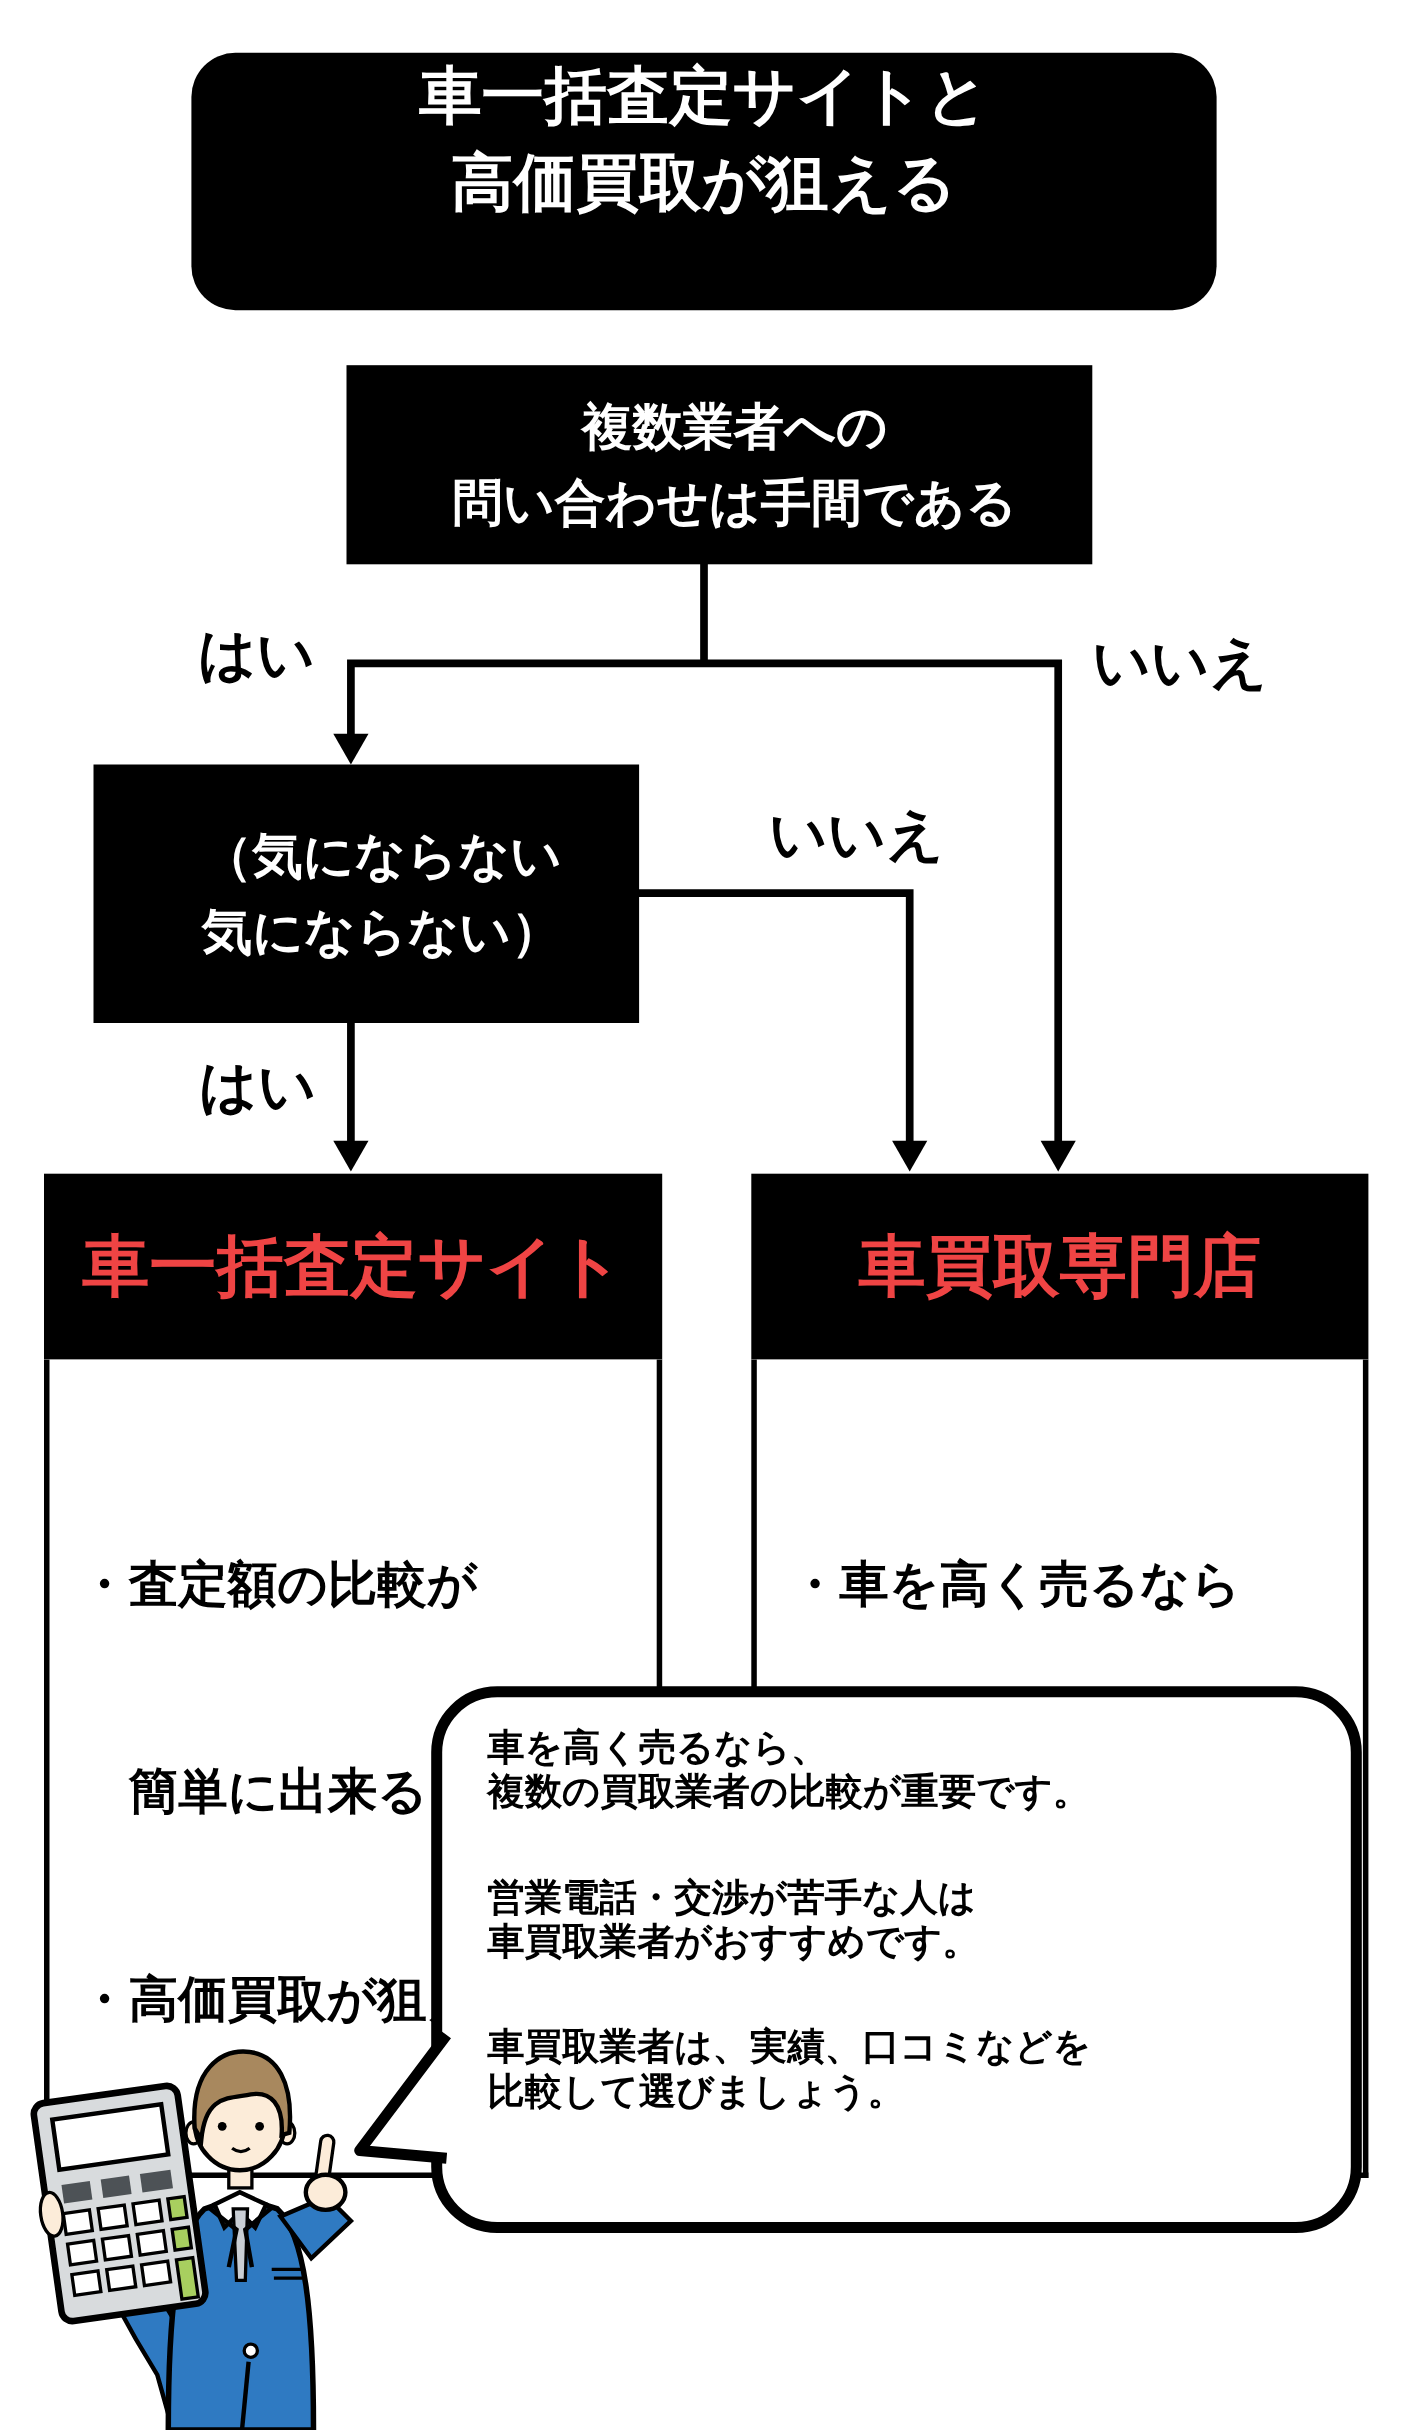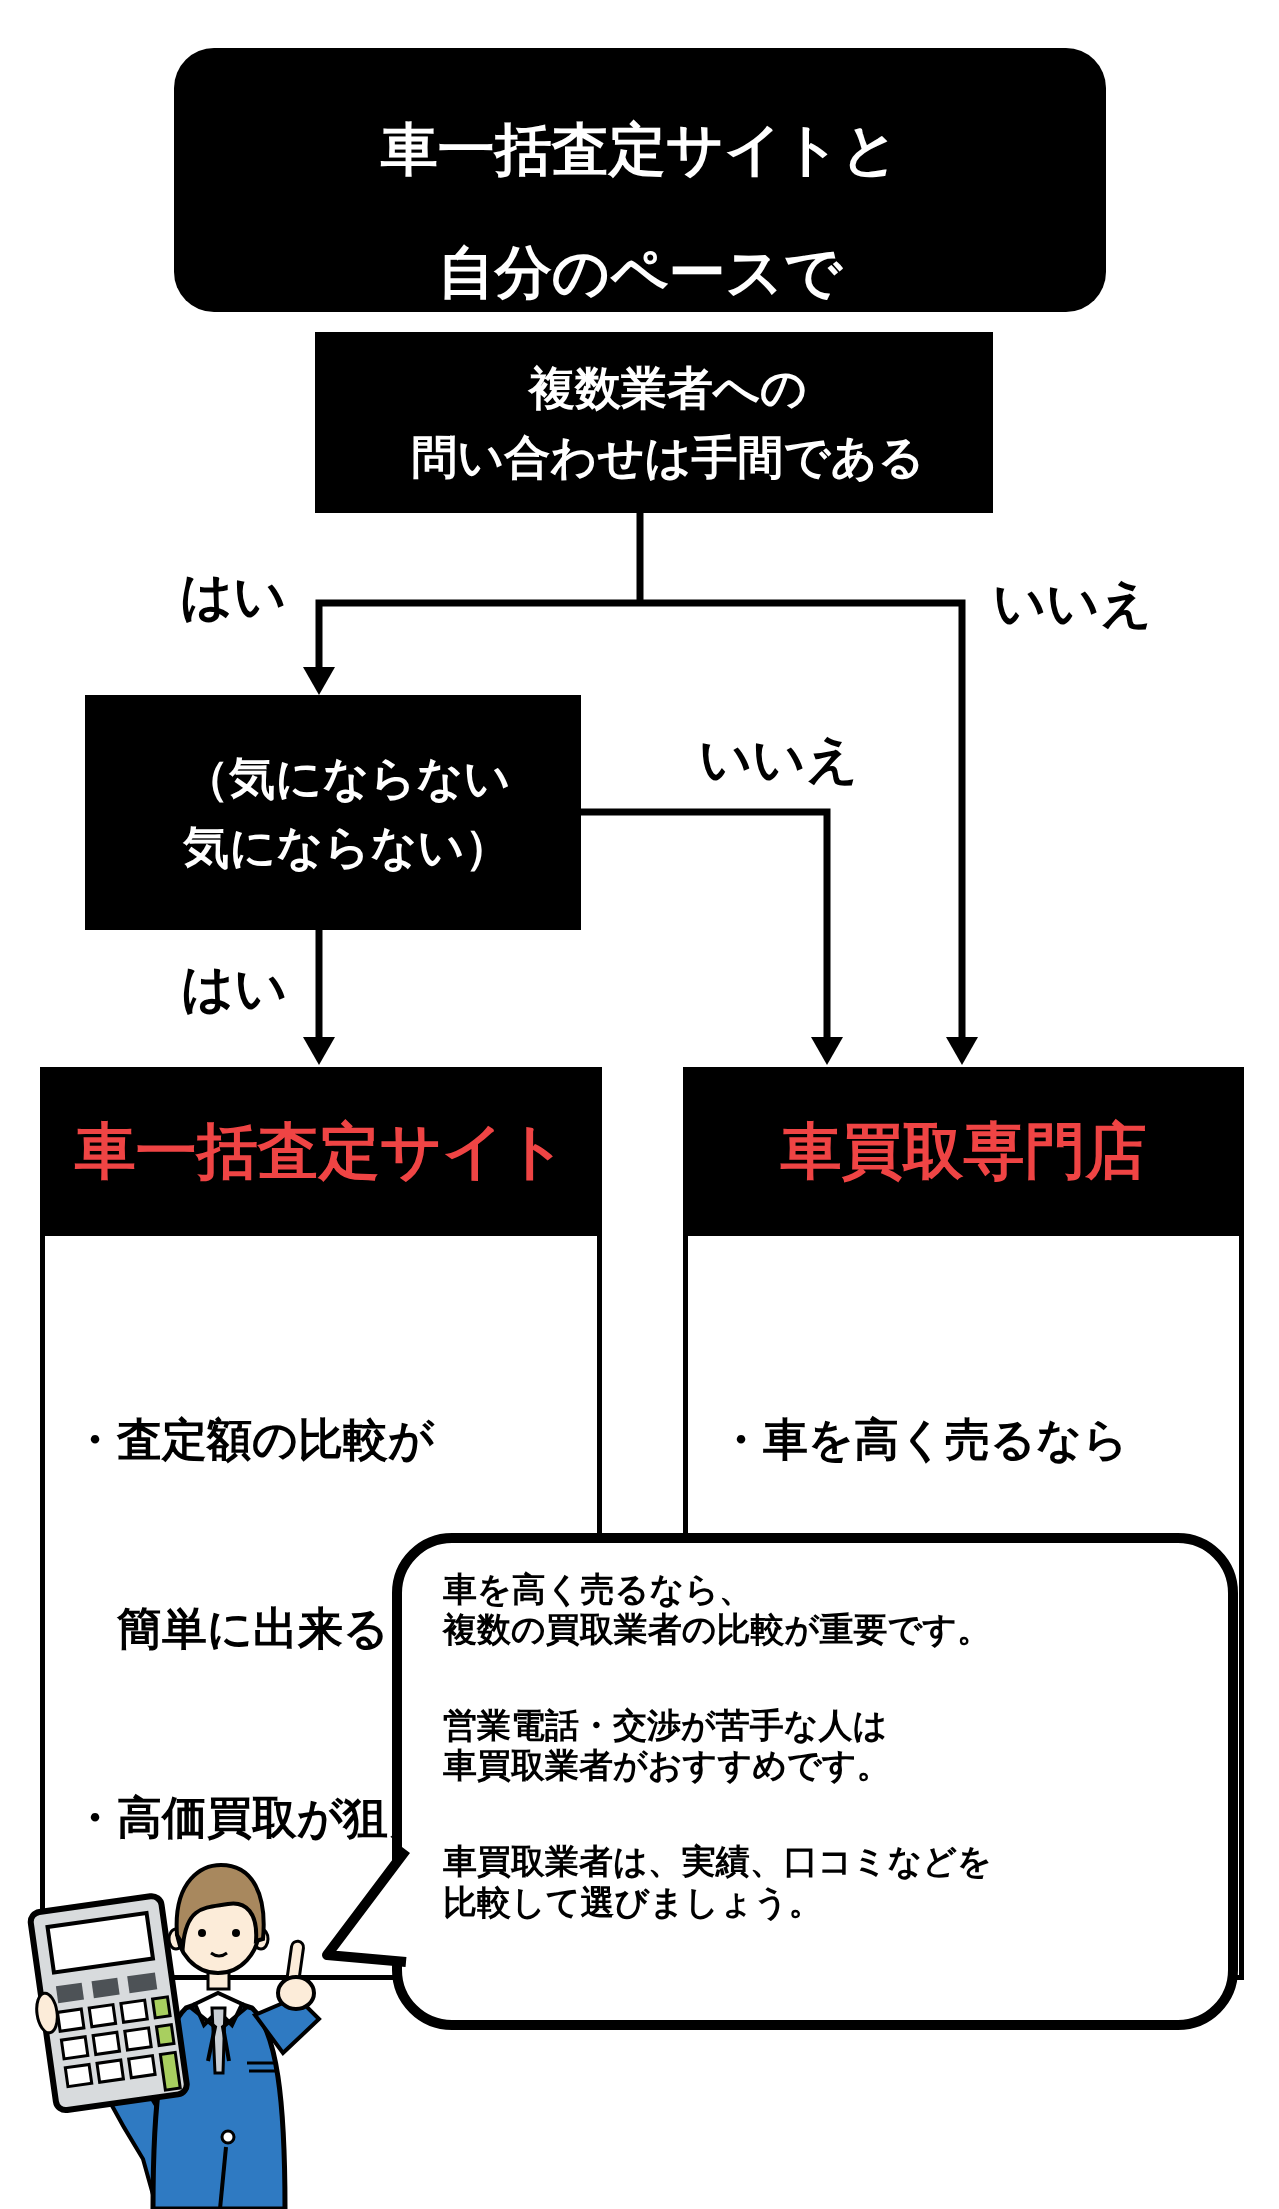"車一括査定サイトと" .title-box { gap: 45px -> none; height: 264px -> 234px; justify-content: flex-end -> flex-start }
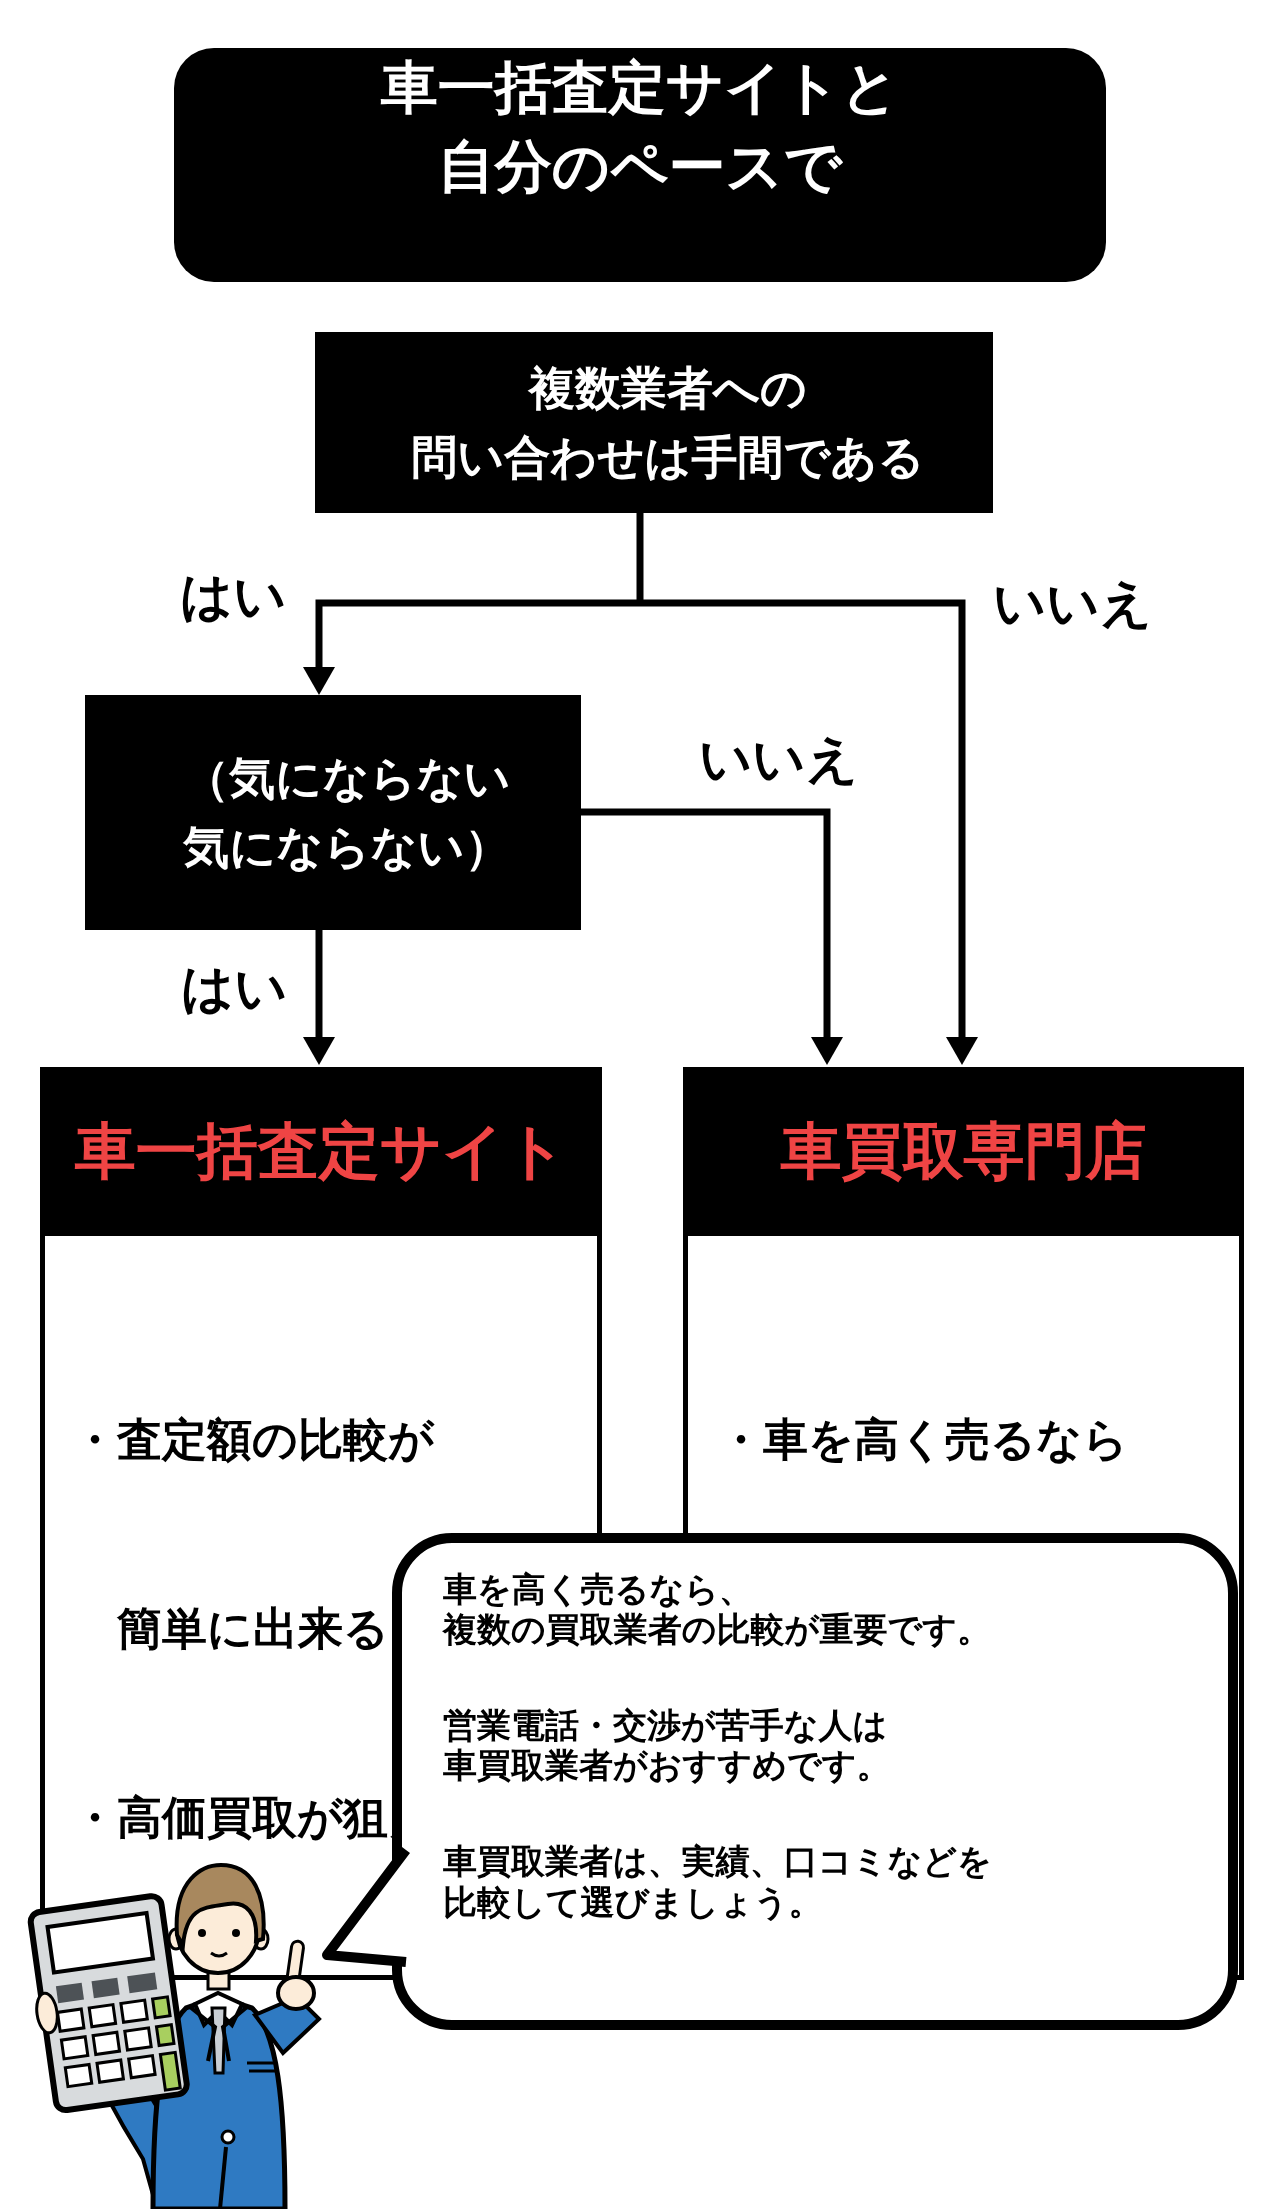"自分のペースで" div { text: 自分のペースで -> 高価買取が狙える }
